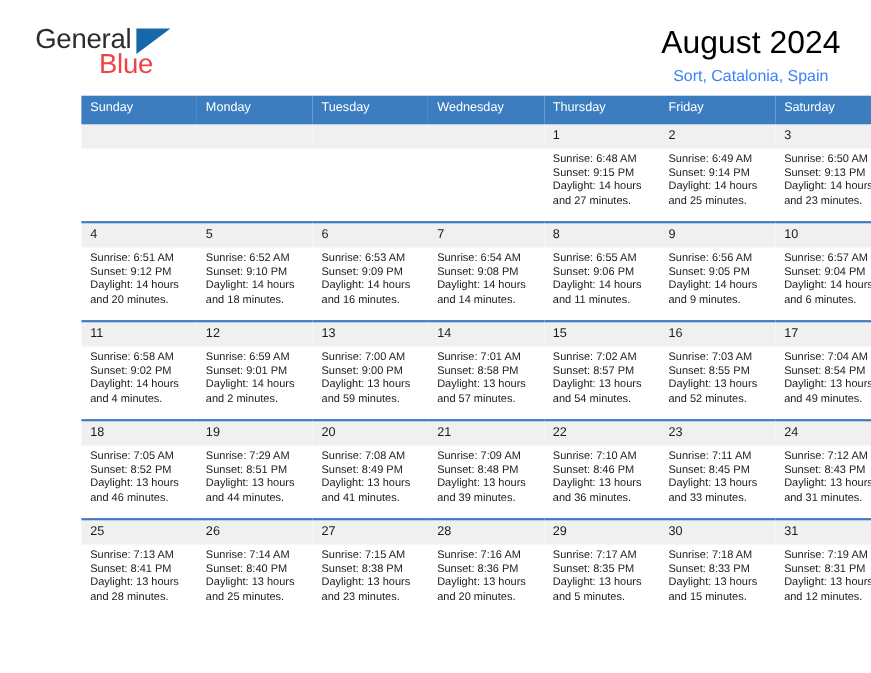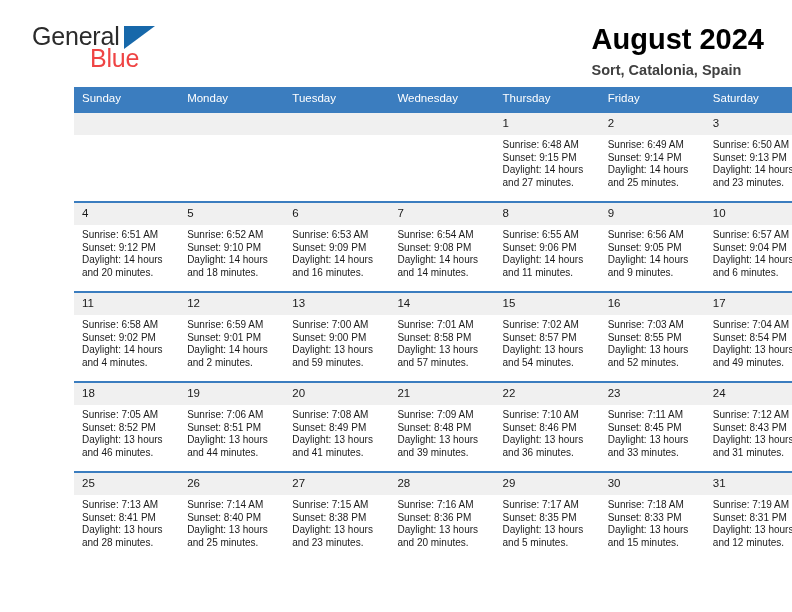"August 2024" .title-wrap { font-weight: bold -> none; text-align: left -> center }
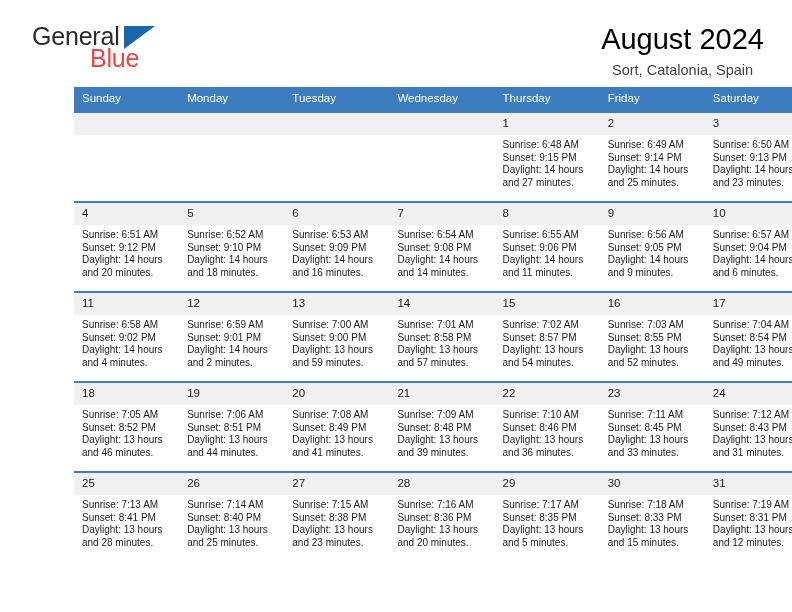"Sort, Catalonia, Spain" .cal-sub { color: #404040 -> #3b82f6 }
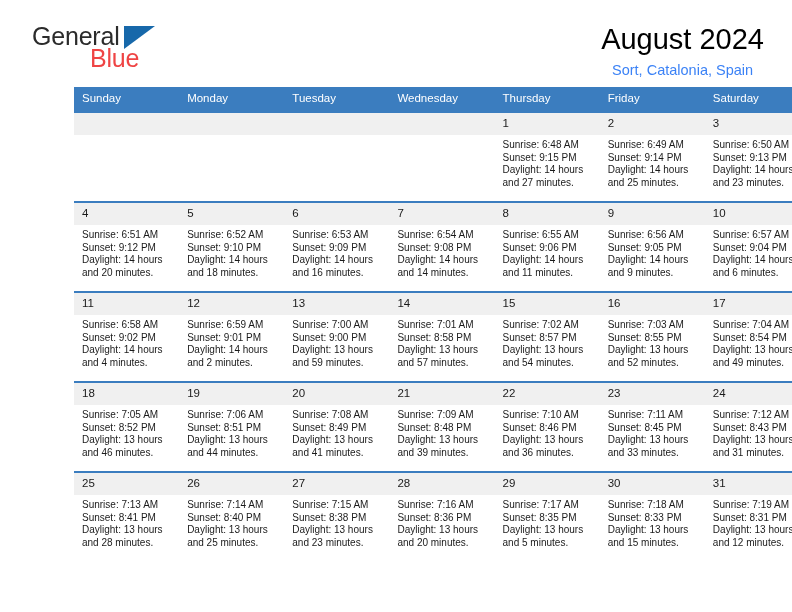"Sunrise: 7:06 AM" div { text: 7:06 -> 7:29 }
